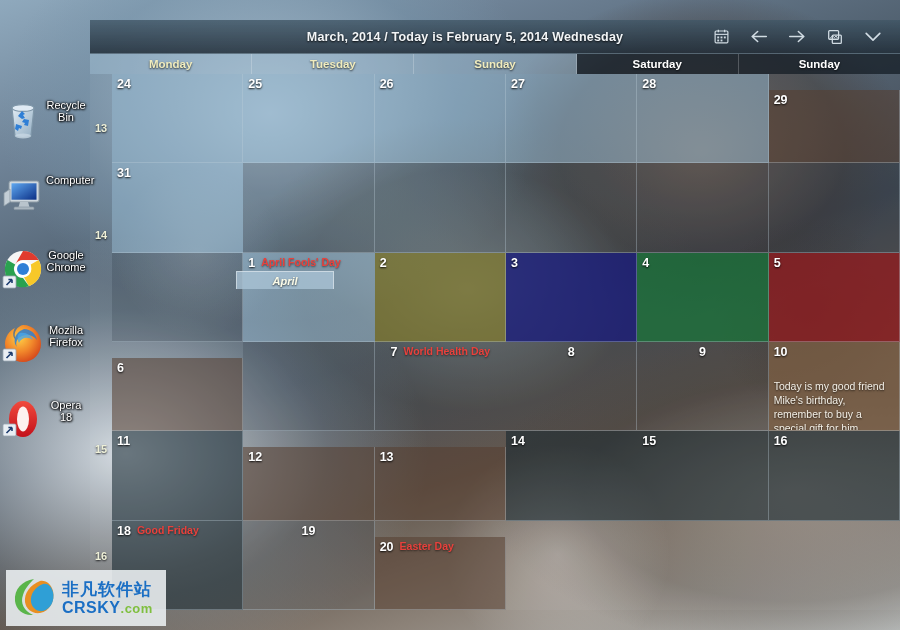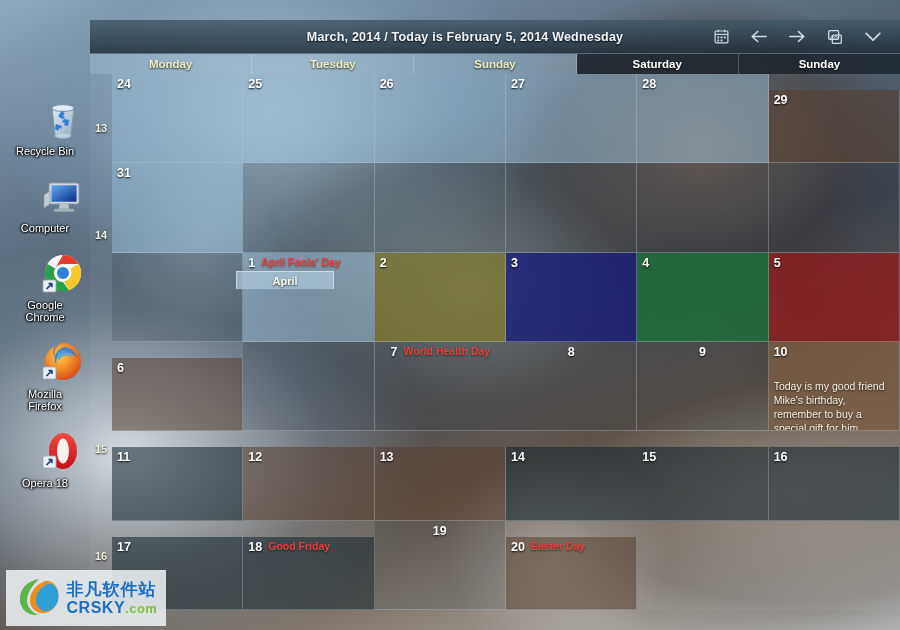"Recycle Bin" .desk-icon { align-items: flex-end -> flex-start; flex-direction: column -> row; margin-bottom: 16px -> 29px }
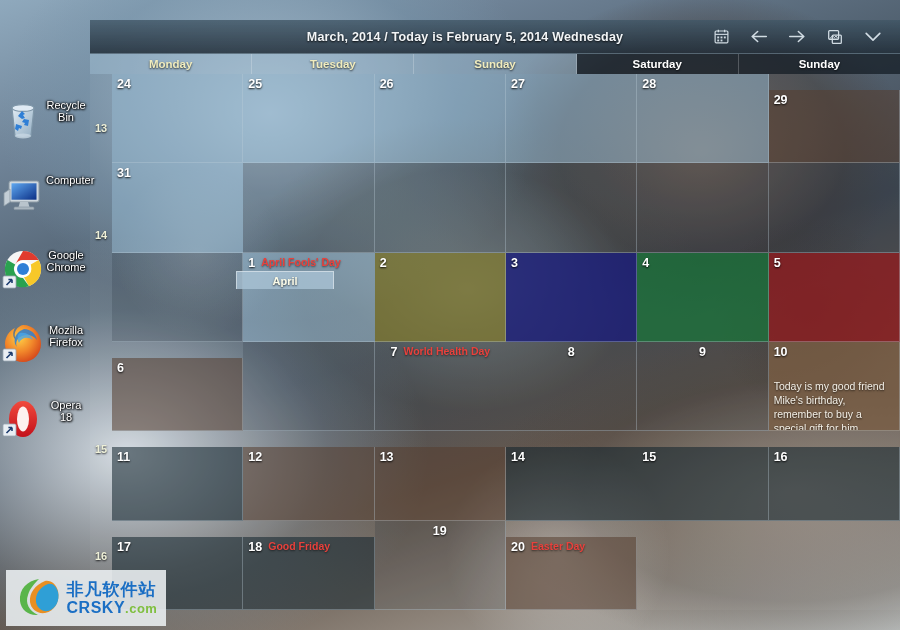"April" .month-tab { font-style: none -> italic }
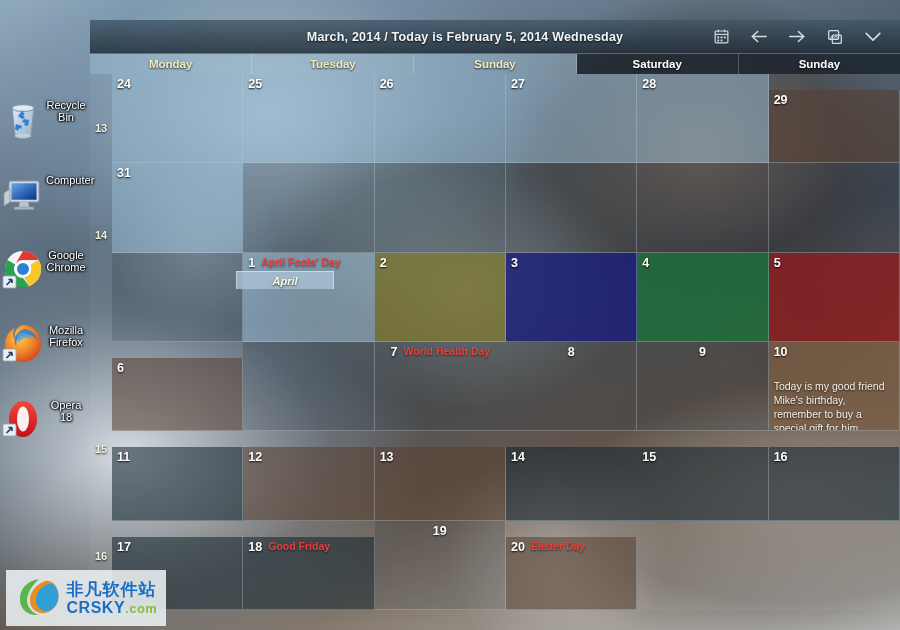"11" .t-dark { margin-top: 16px -> none }
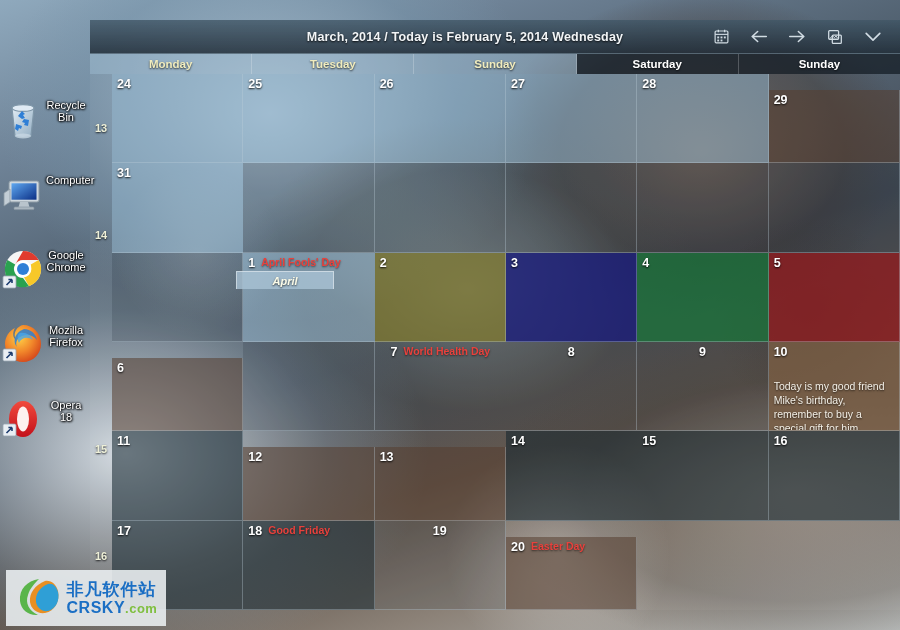"17" div.cell { html: <div> <div><span>17</span></div> </div> -> none }
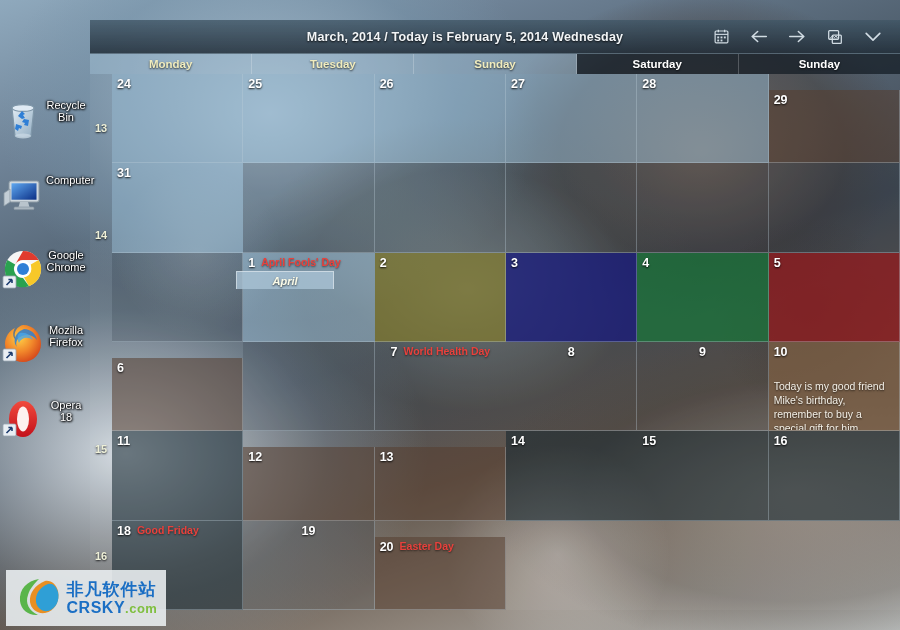"非凡软件站" .watermark { justify-content: center -> none }
